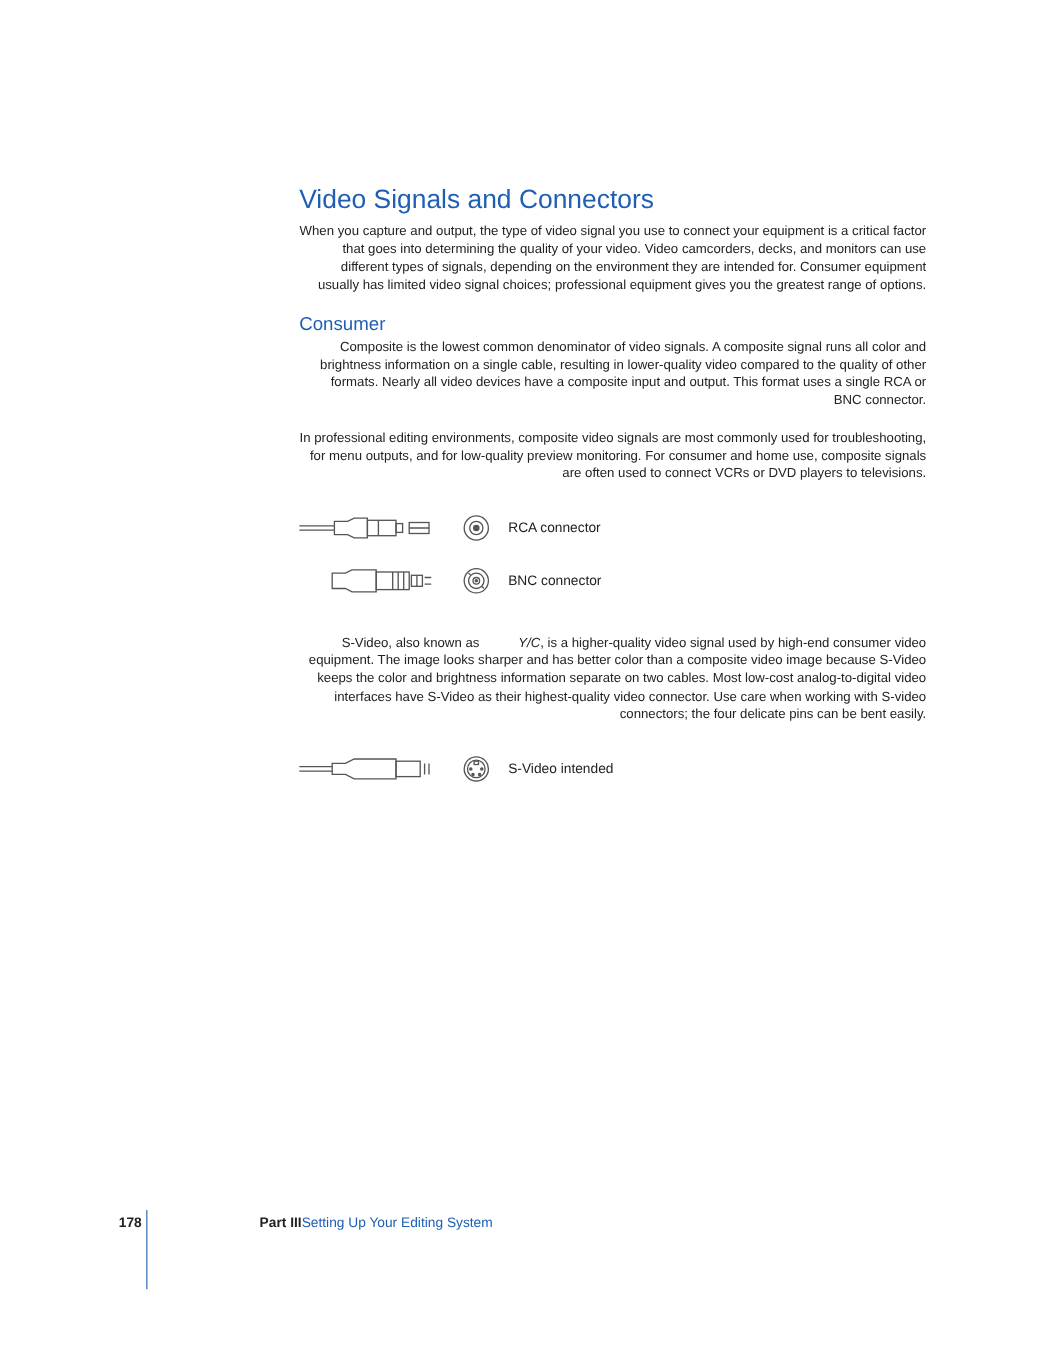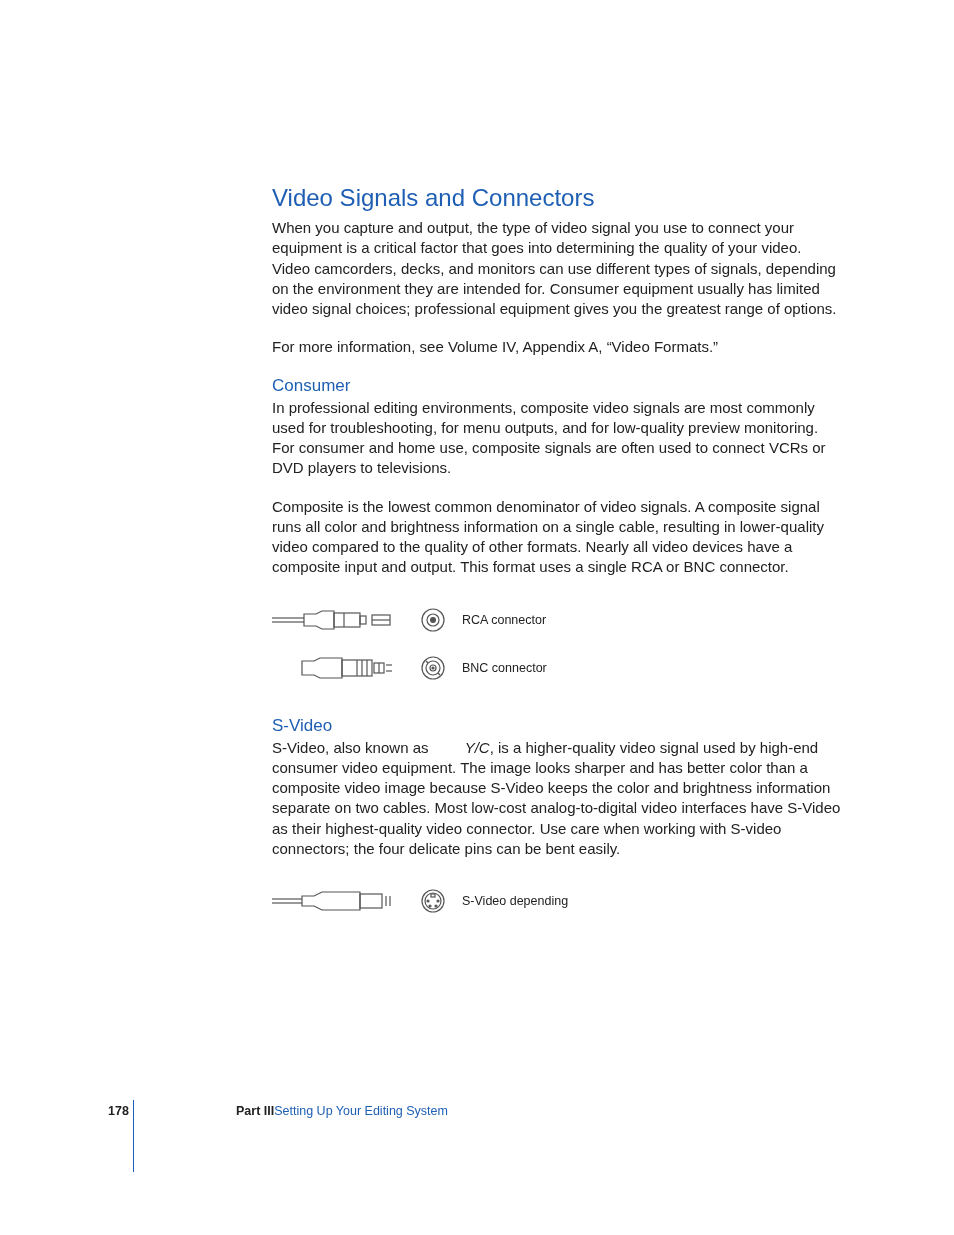"Video Signals and Connectors" h1.section-title { margin: 16px 0 6px 0 -> 0 0 6px 0 }
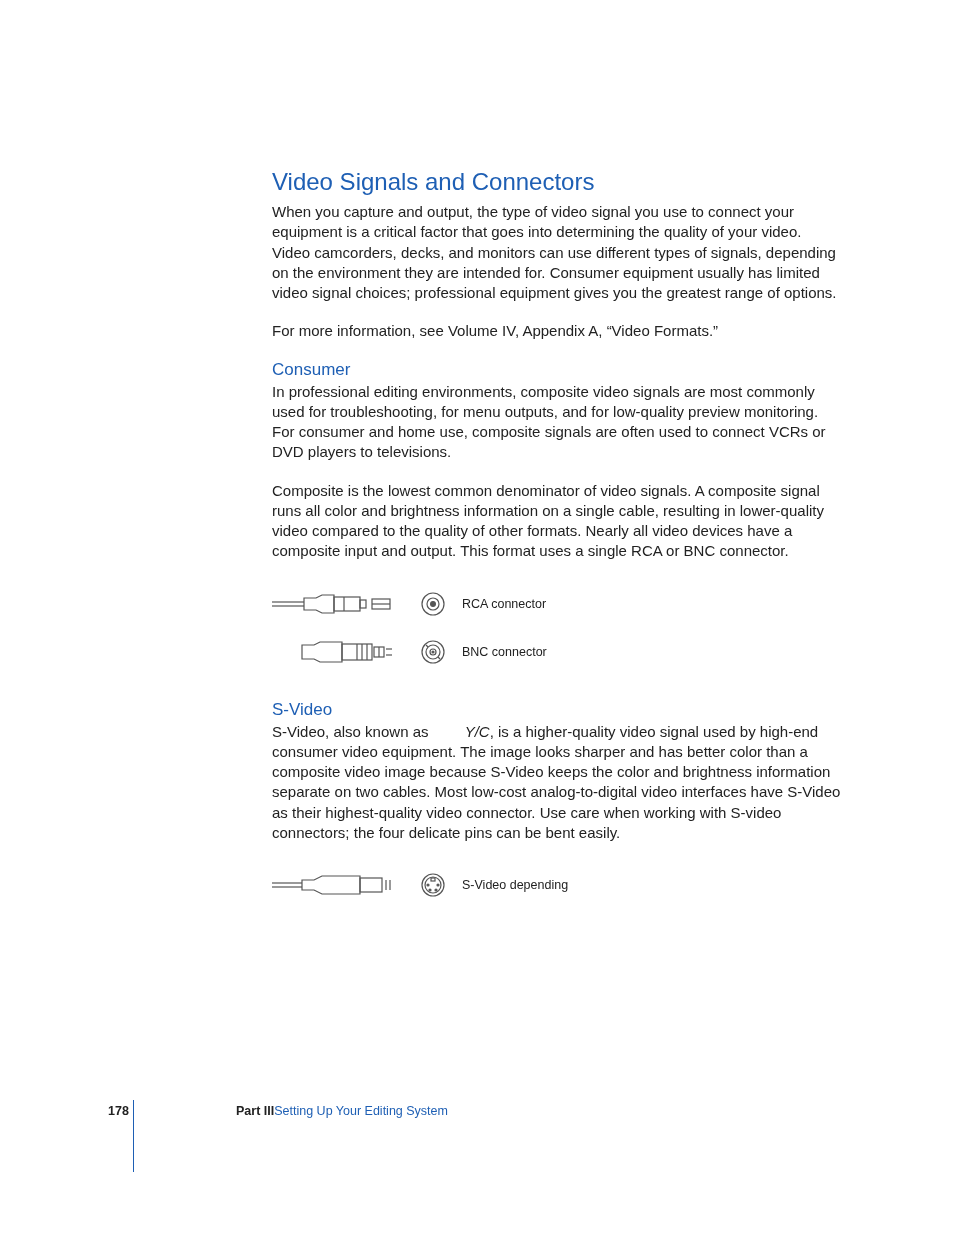"When you capture and output," p.body { font-size: 15px -> 12px; text-align: none -> right }
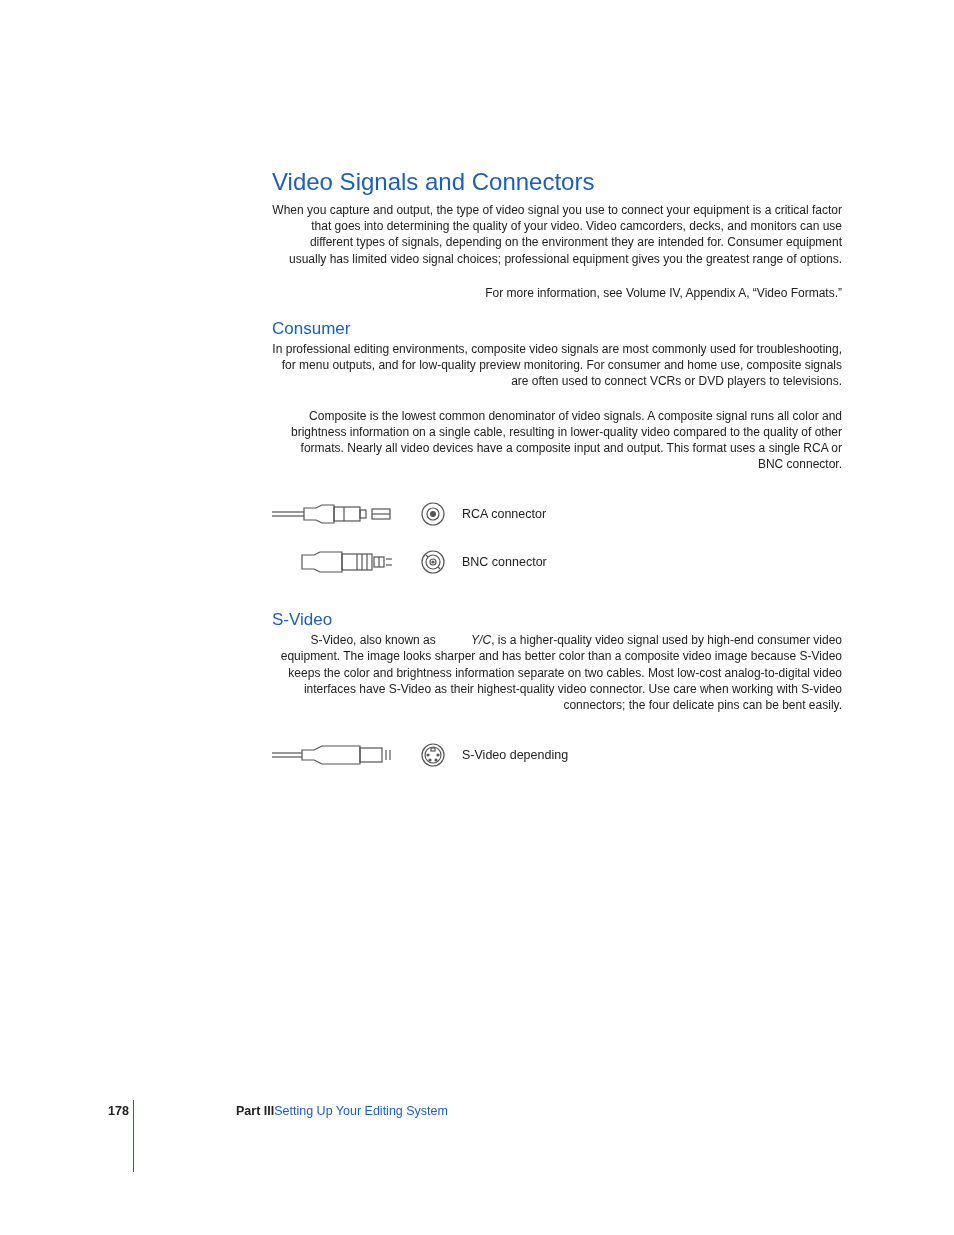"For more information, see Volume" p.body { html: <p>For more information, see Volume IV, Appendix A, “Video Formats.”</p> -> none }
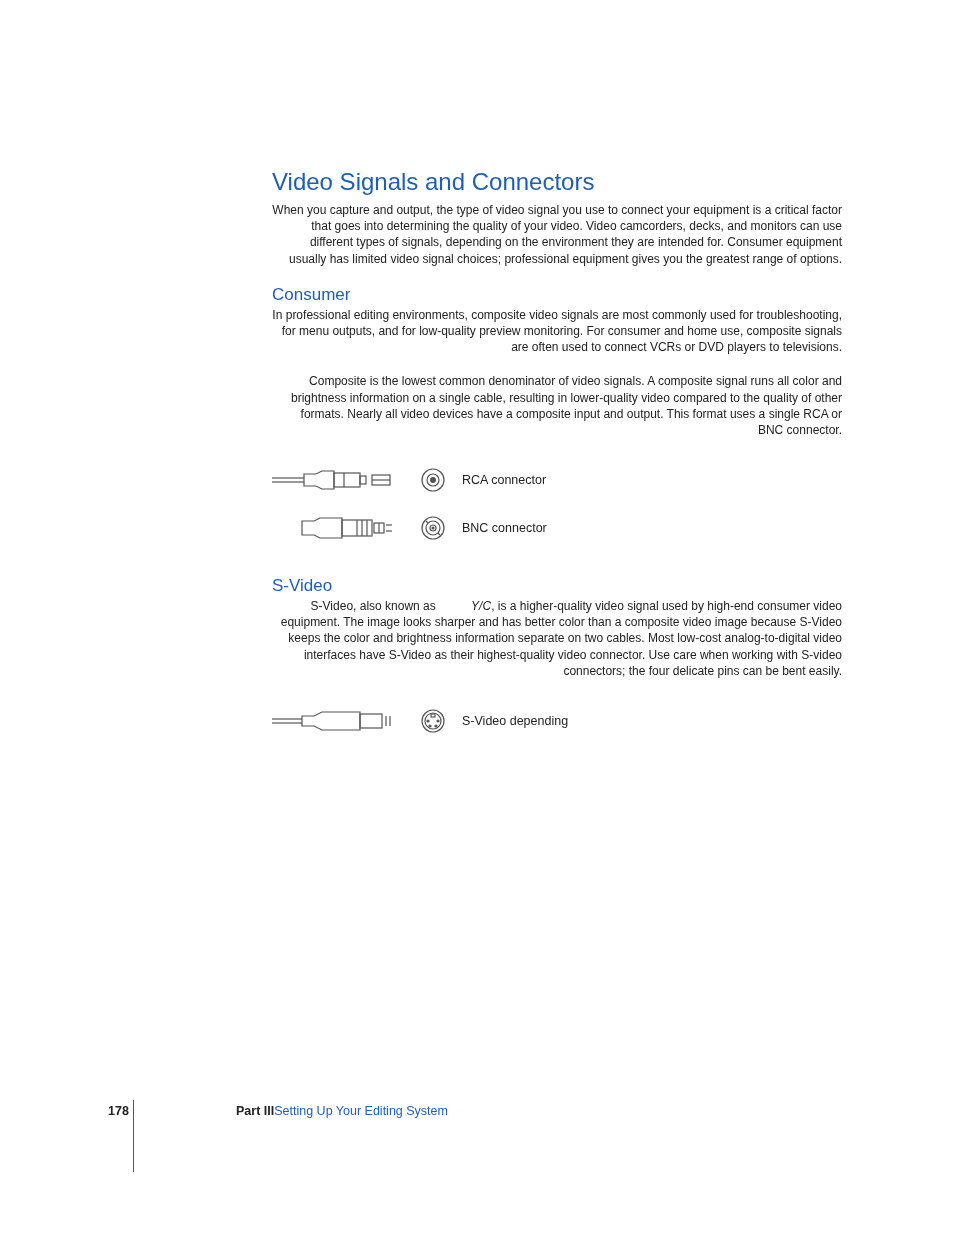"In professional editing environments," p.body { order: before "Composite is the lowest common" -> after "Composite is the lowest common" }
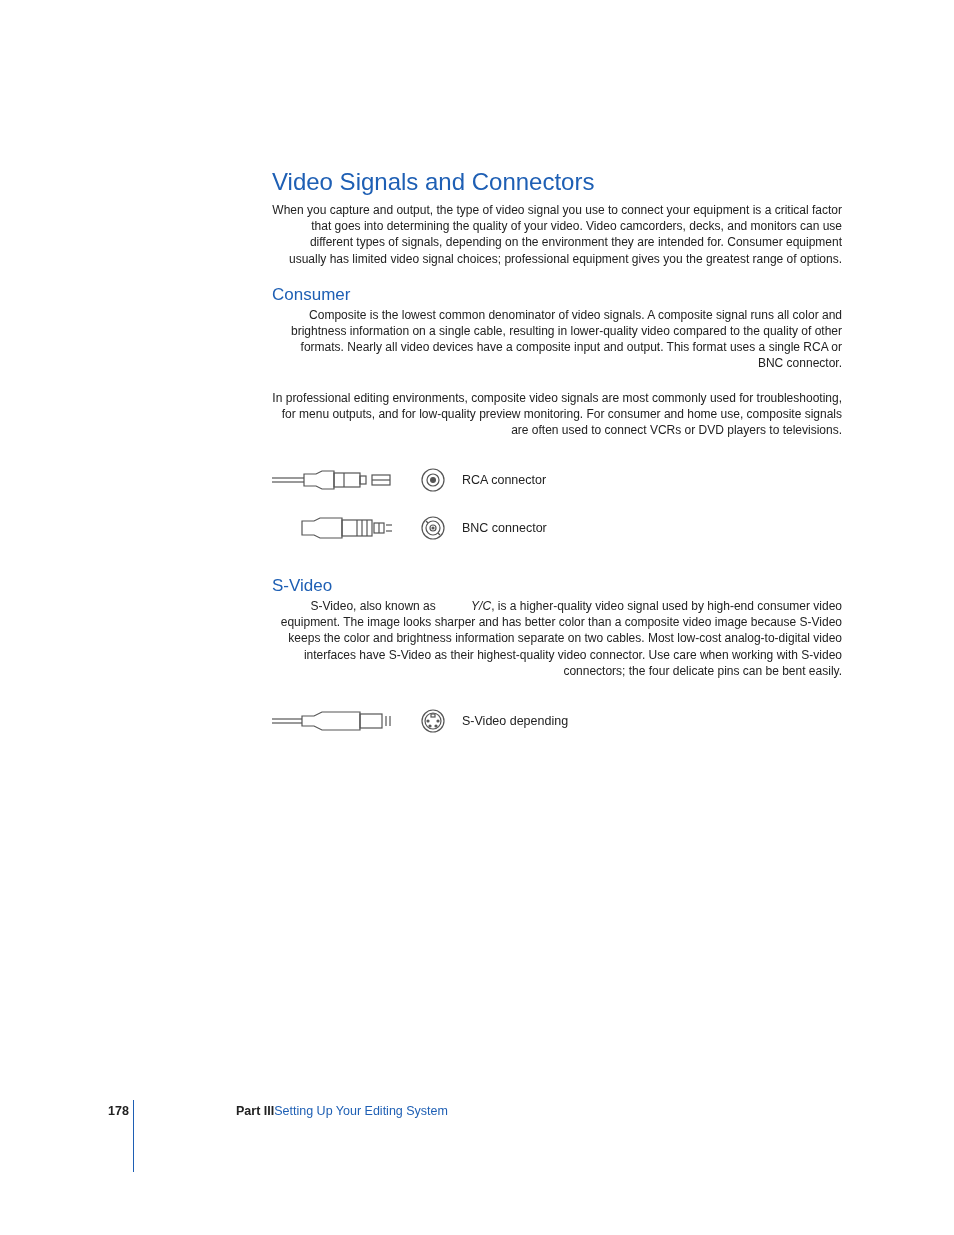"S-Video" h2.sub-title { html: <h2>S-Video</h2> -> none }
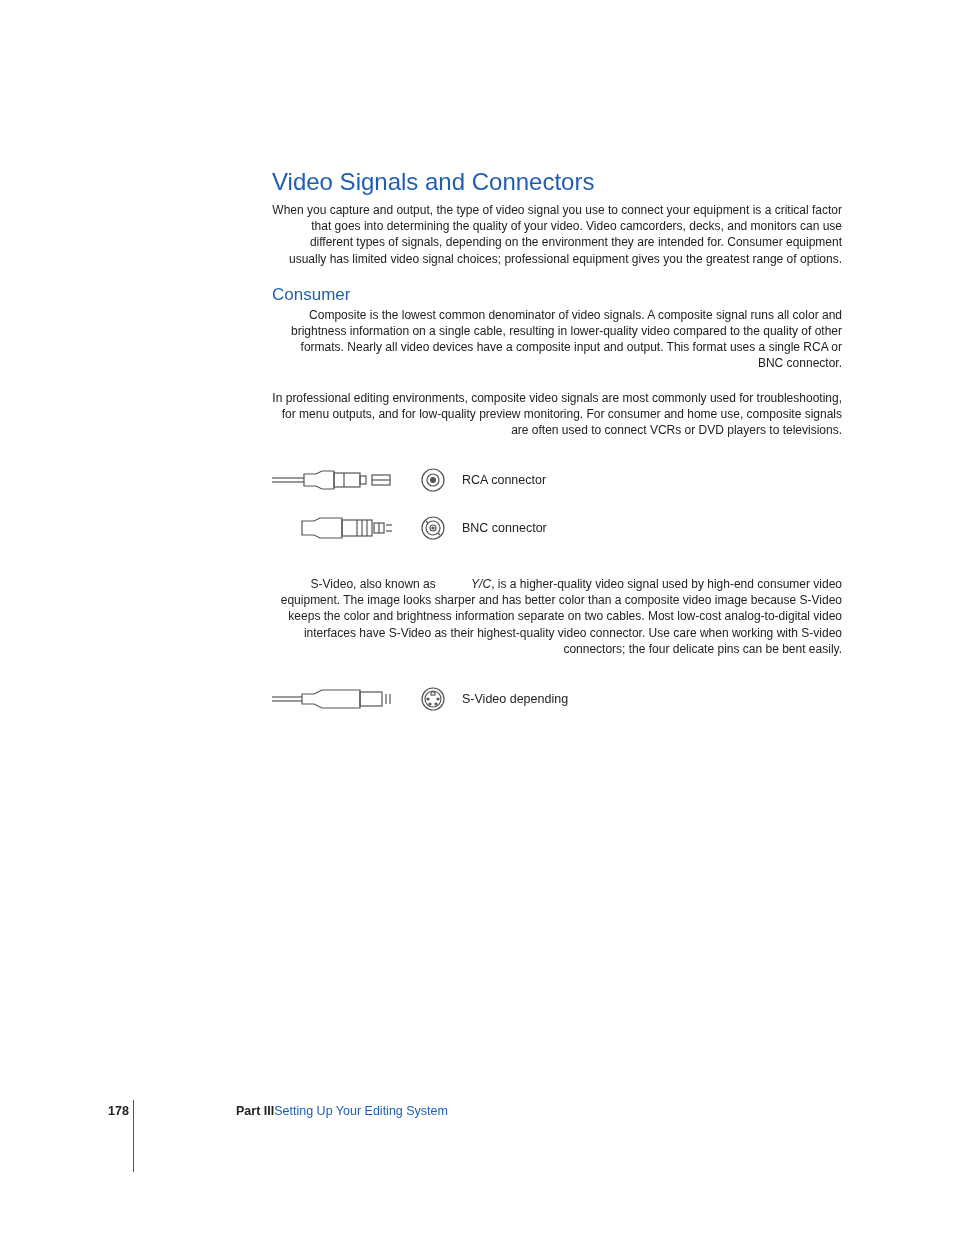"S-Video depending" div.label-cell { text: depending -> intended }
